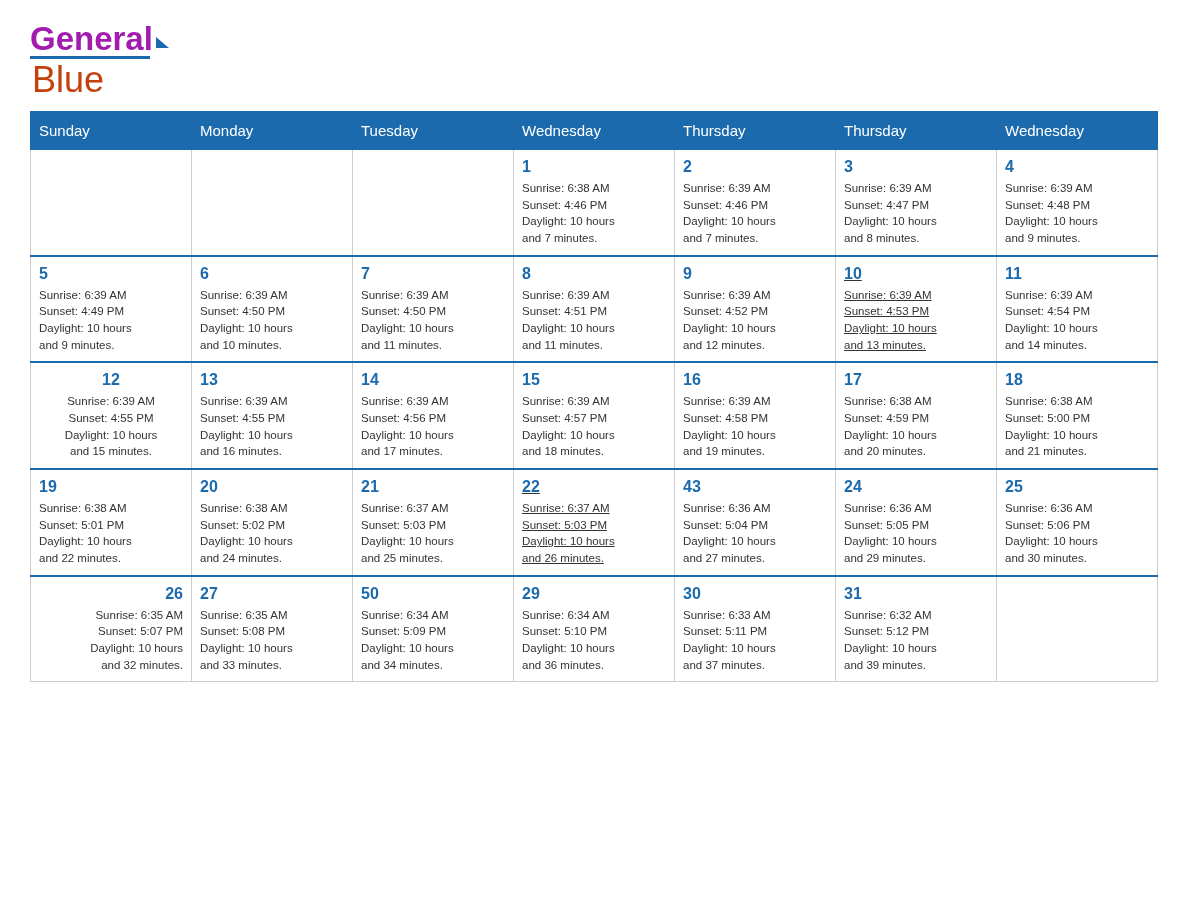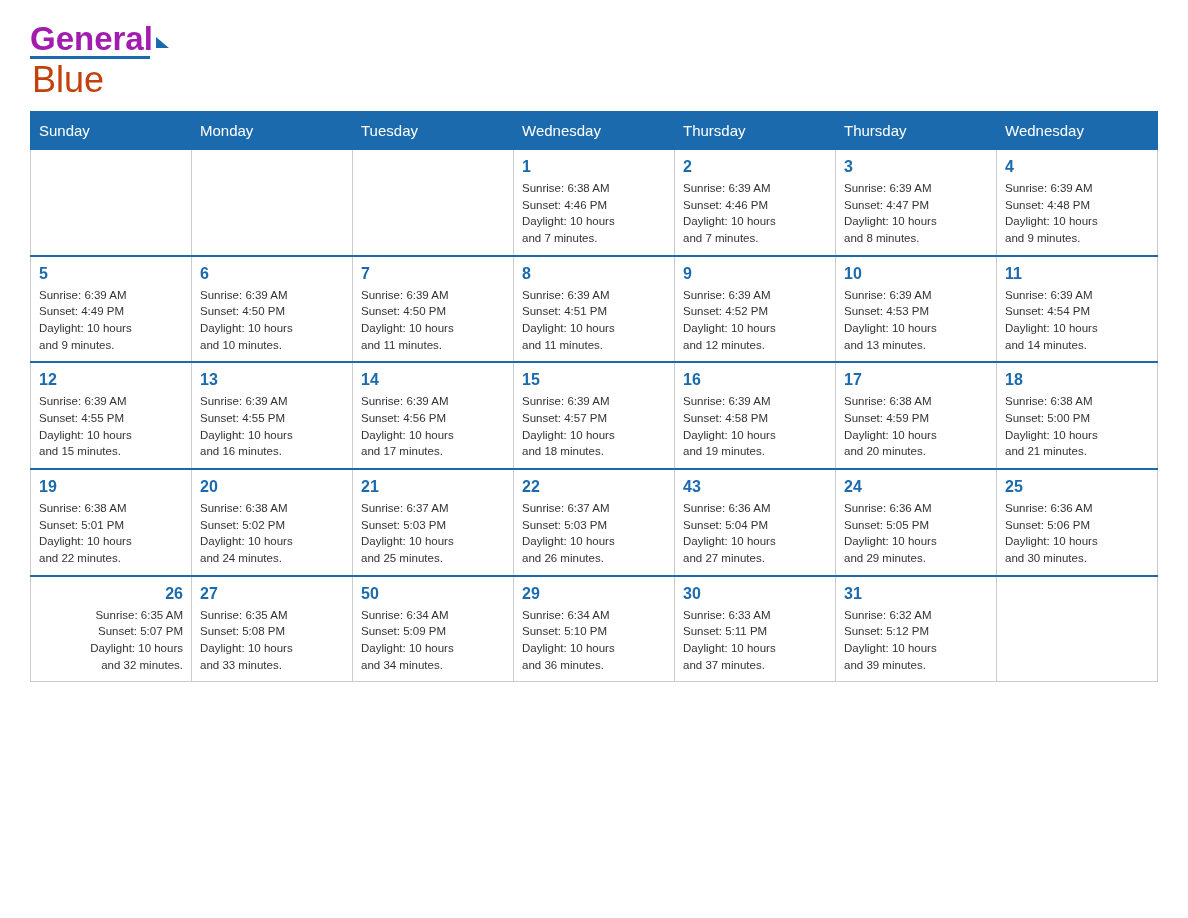"10" td { text-decoration: none -> underline }
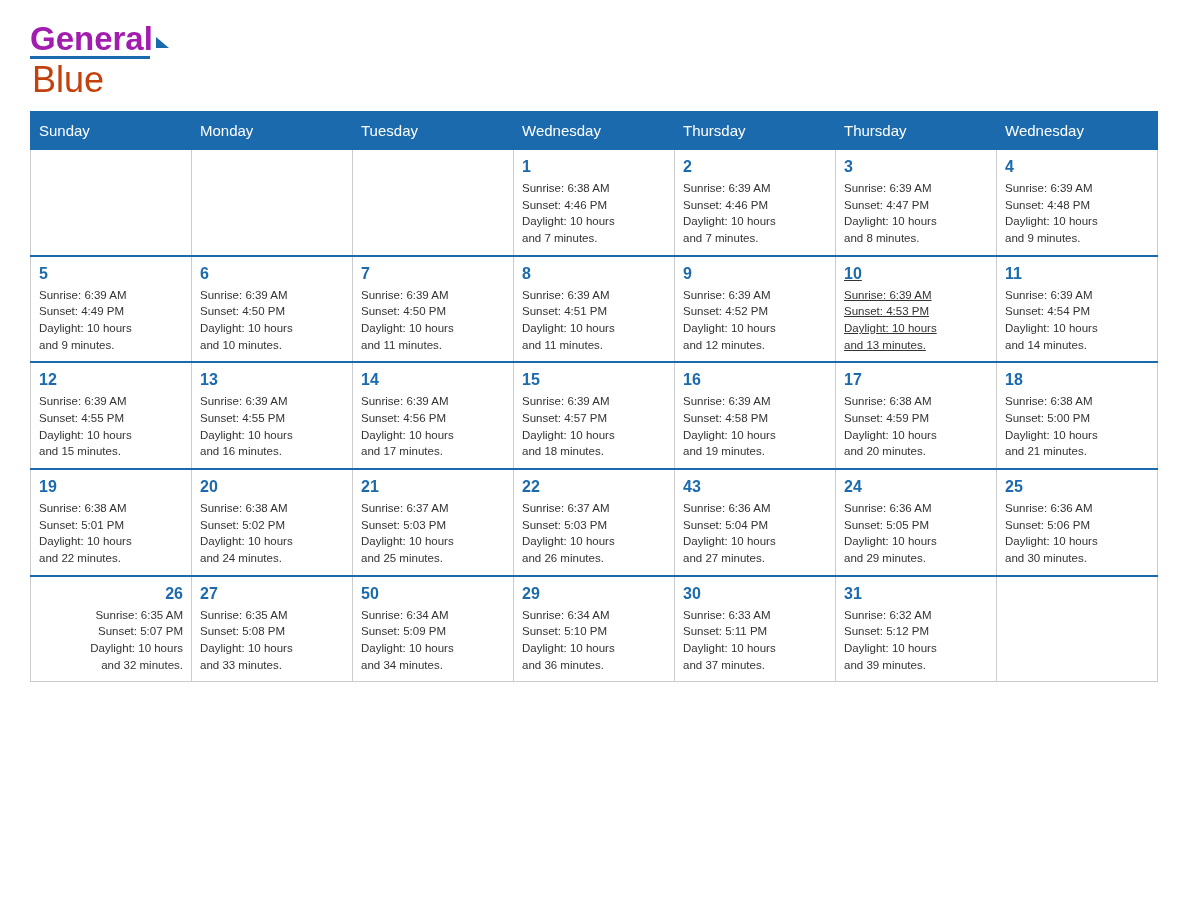"12" td { text-align: none -> center }
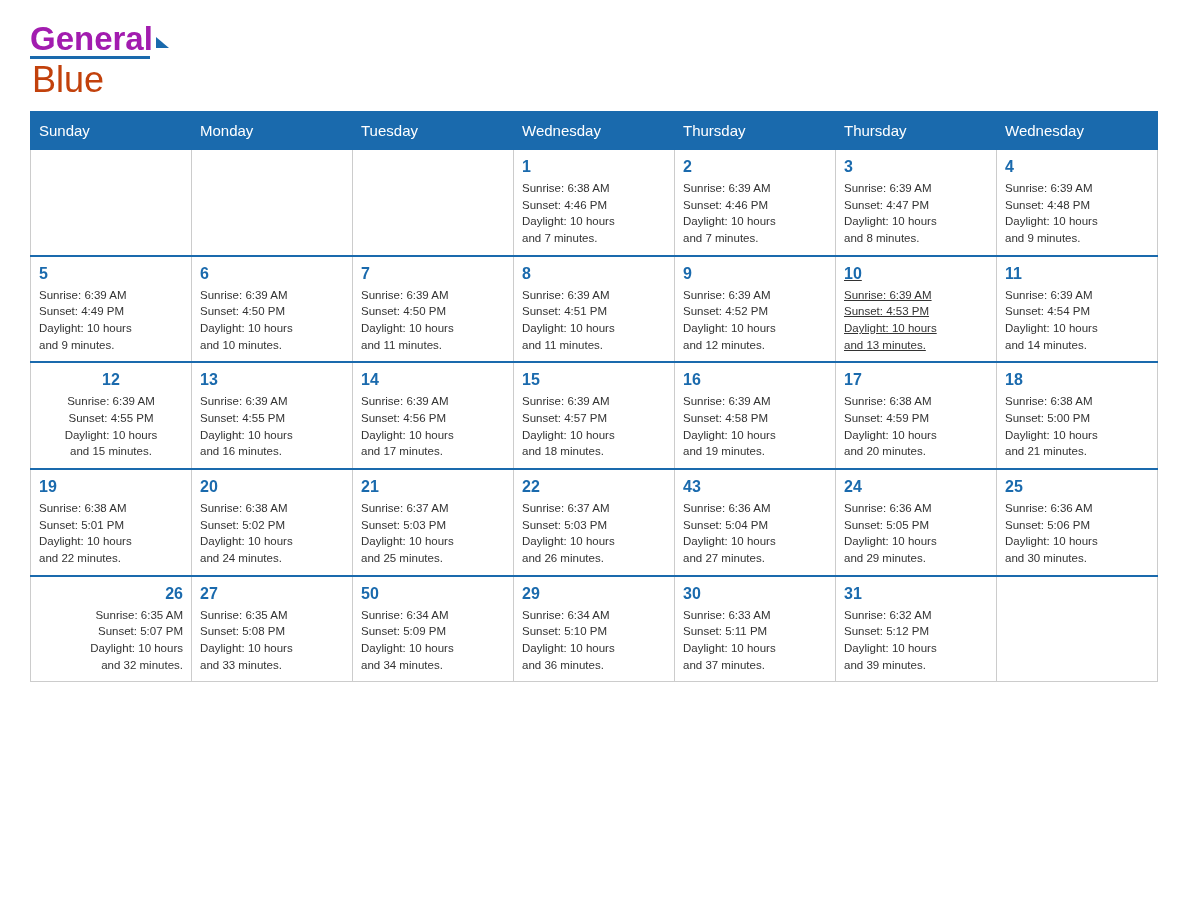"22" td { text-decoration: none -> underline }
